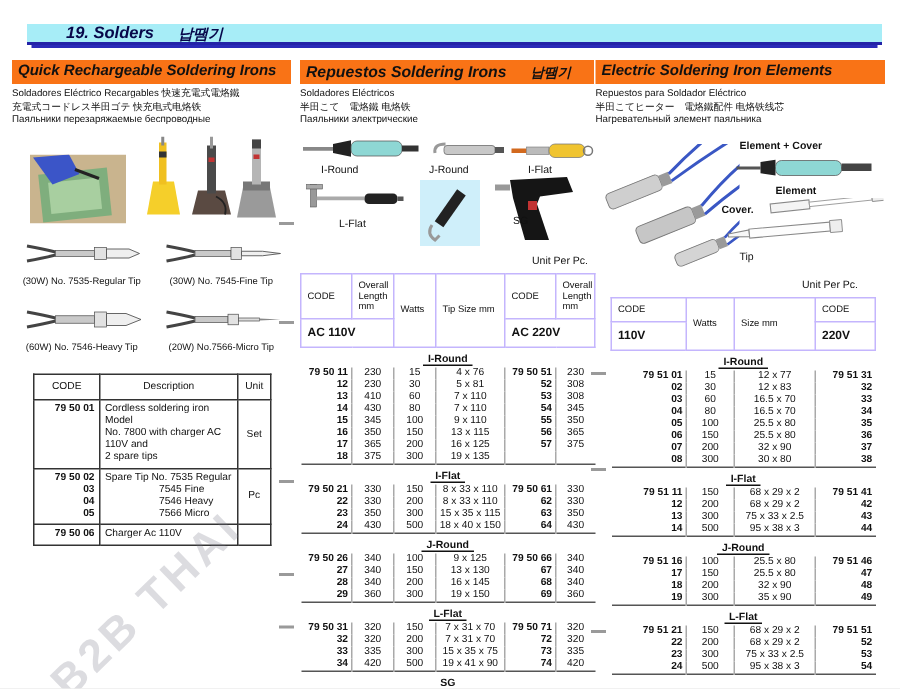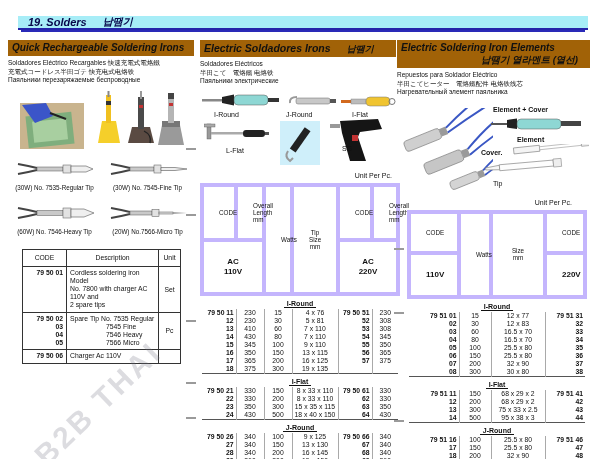"19. Solders" .header-bar { align-items: center -> none; padding-left: 10px -> 26px }
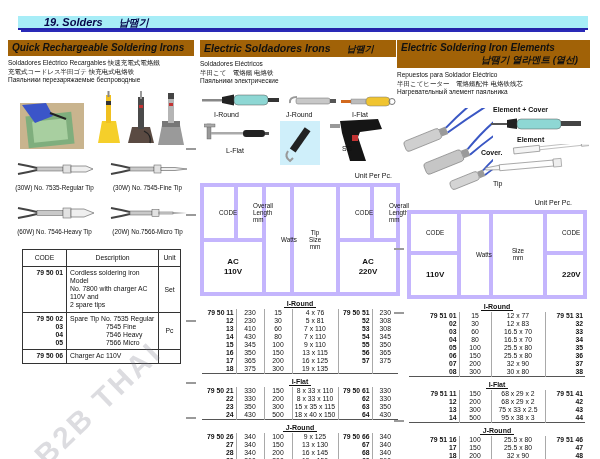"Quick Rechargeable Soldering Irons" .panel-title { background: #a16207 -> #f97316 }
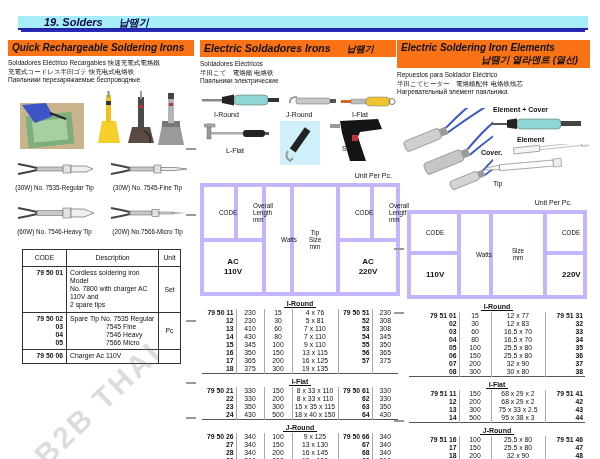"Electric Soldadores Irons" span.pt-en { text: Electric Soldadores -> Repuestos Soldering }
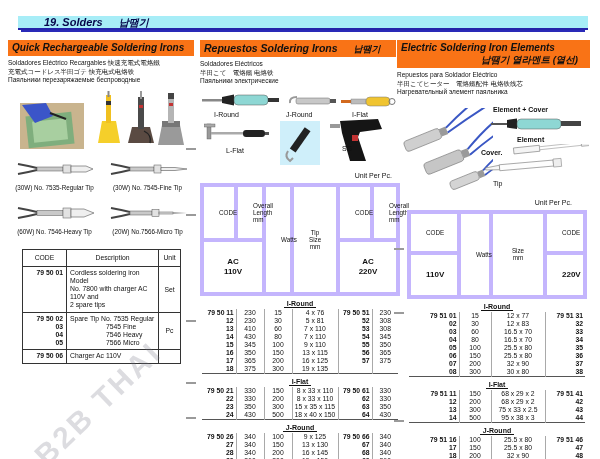"납땜기 열라멘트 (열선)" div.pt-ko { html: <div>납땜기 열라멘트 (열선)</div> -> none }
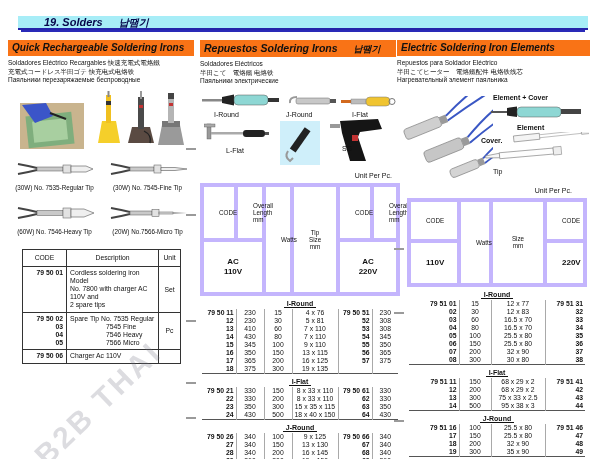"AC 110V" .spec thead th { border: 4px solid #c4b5fd -> 1px solid #c4b5fd; padding: 15px -> 4px; text-align: center -> left }
